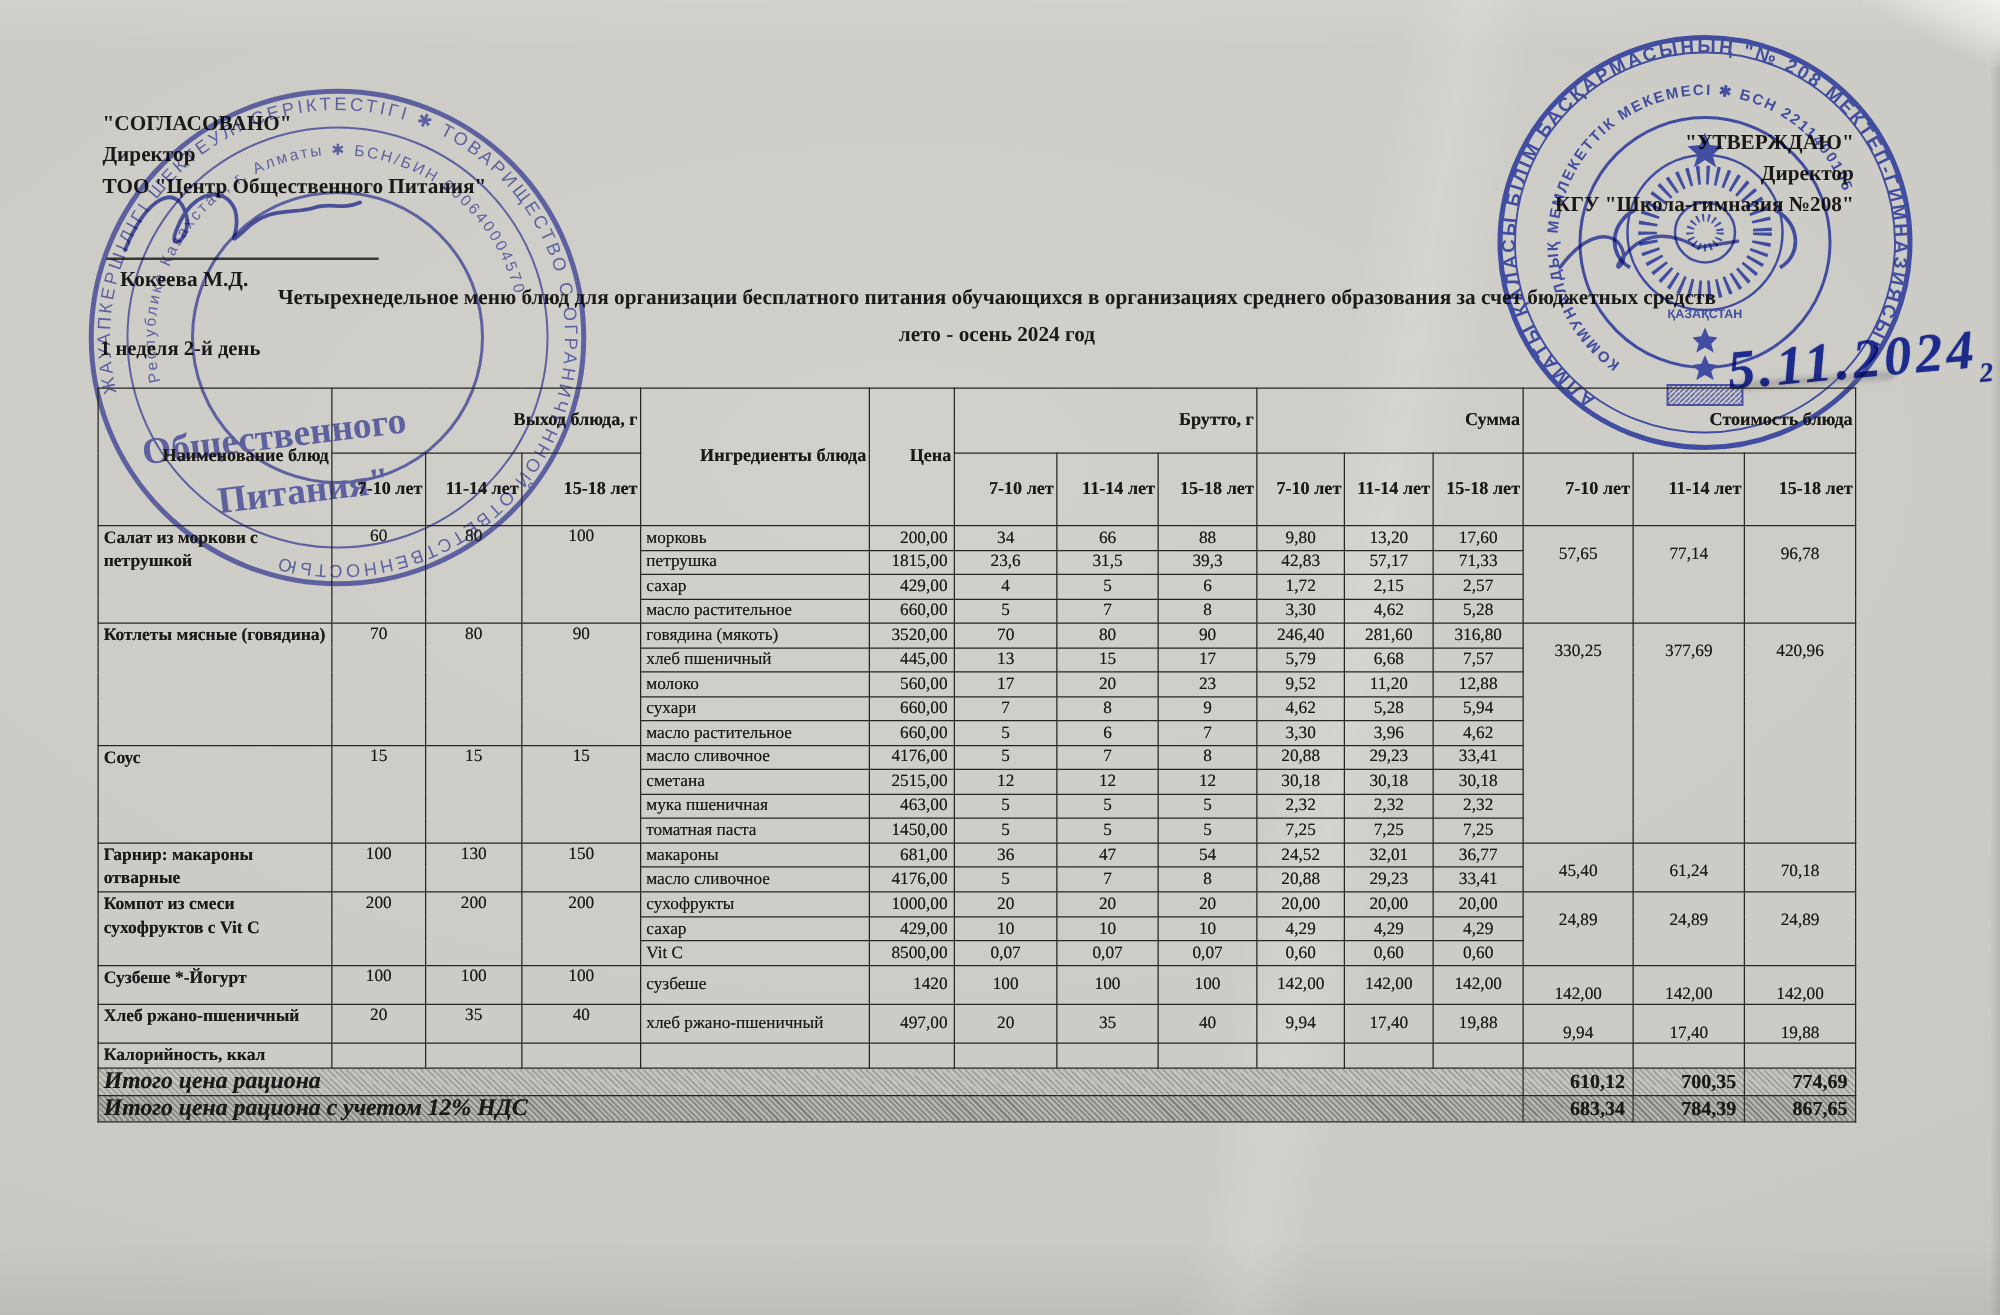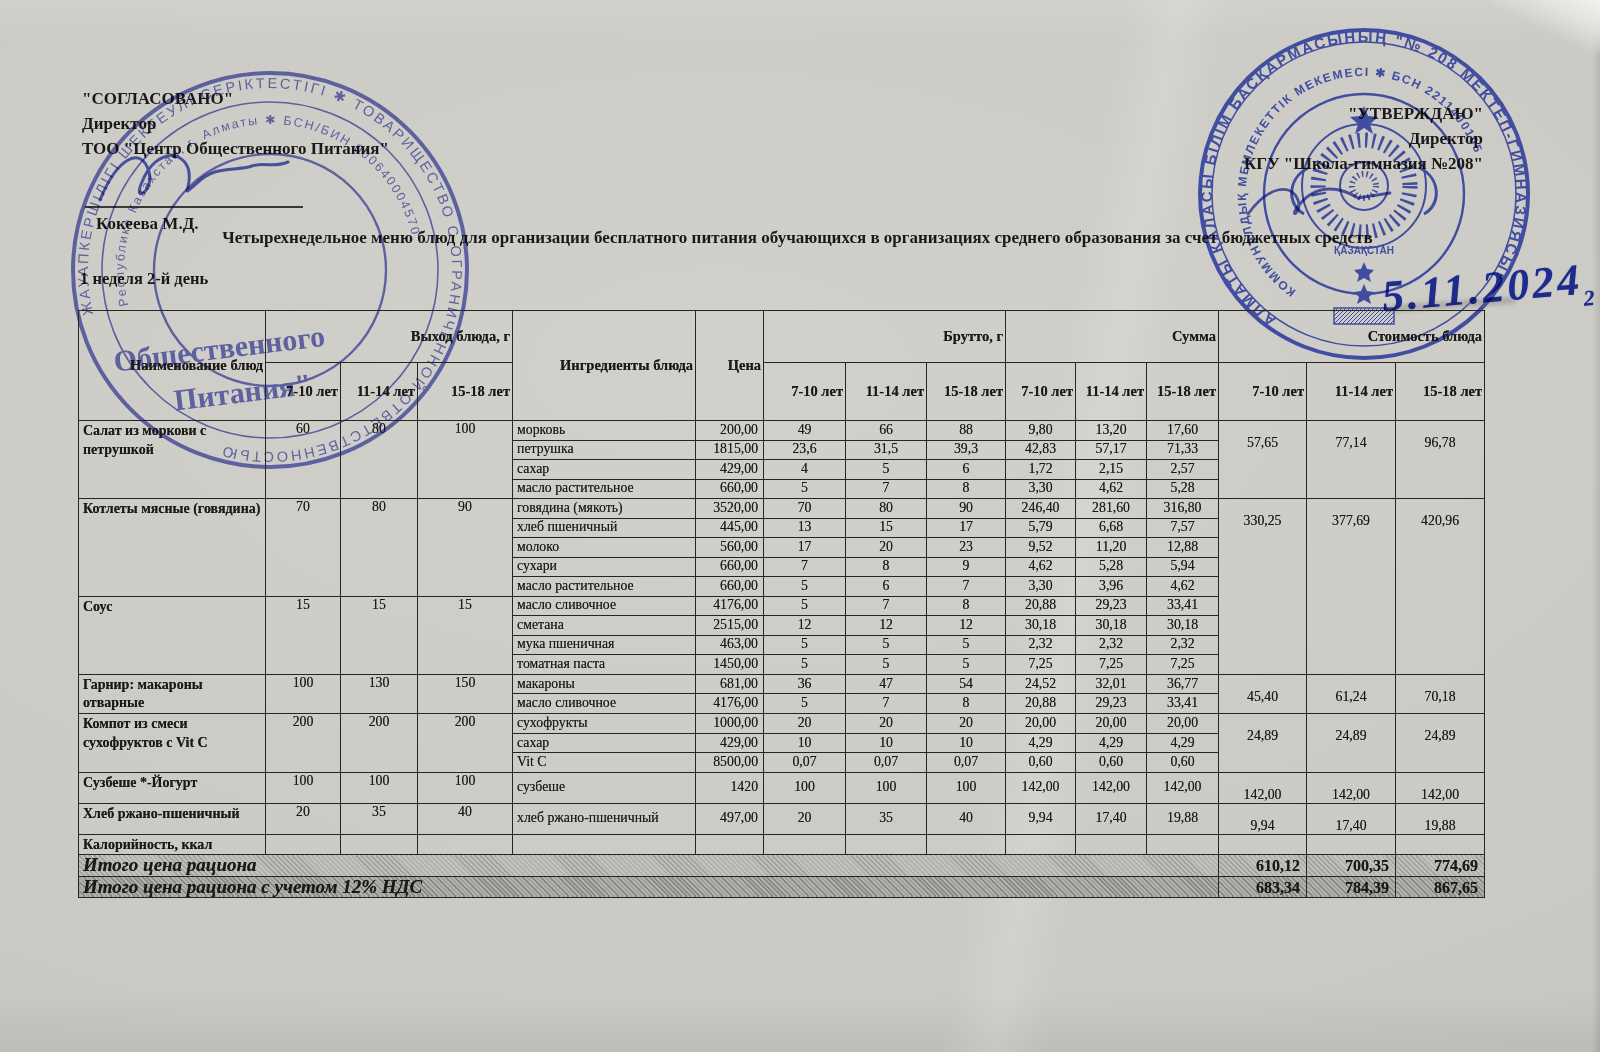"лето - осень 2024 год" div.doc-title { html: none -> <div>лето - осень 2024 год</div> }
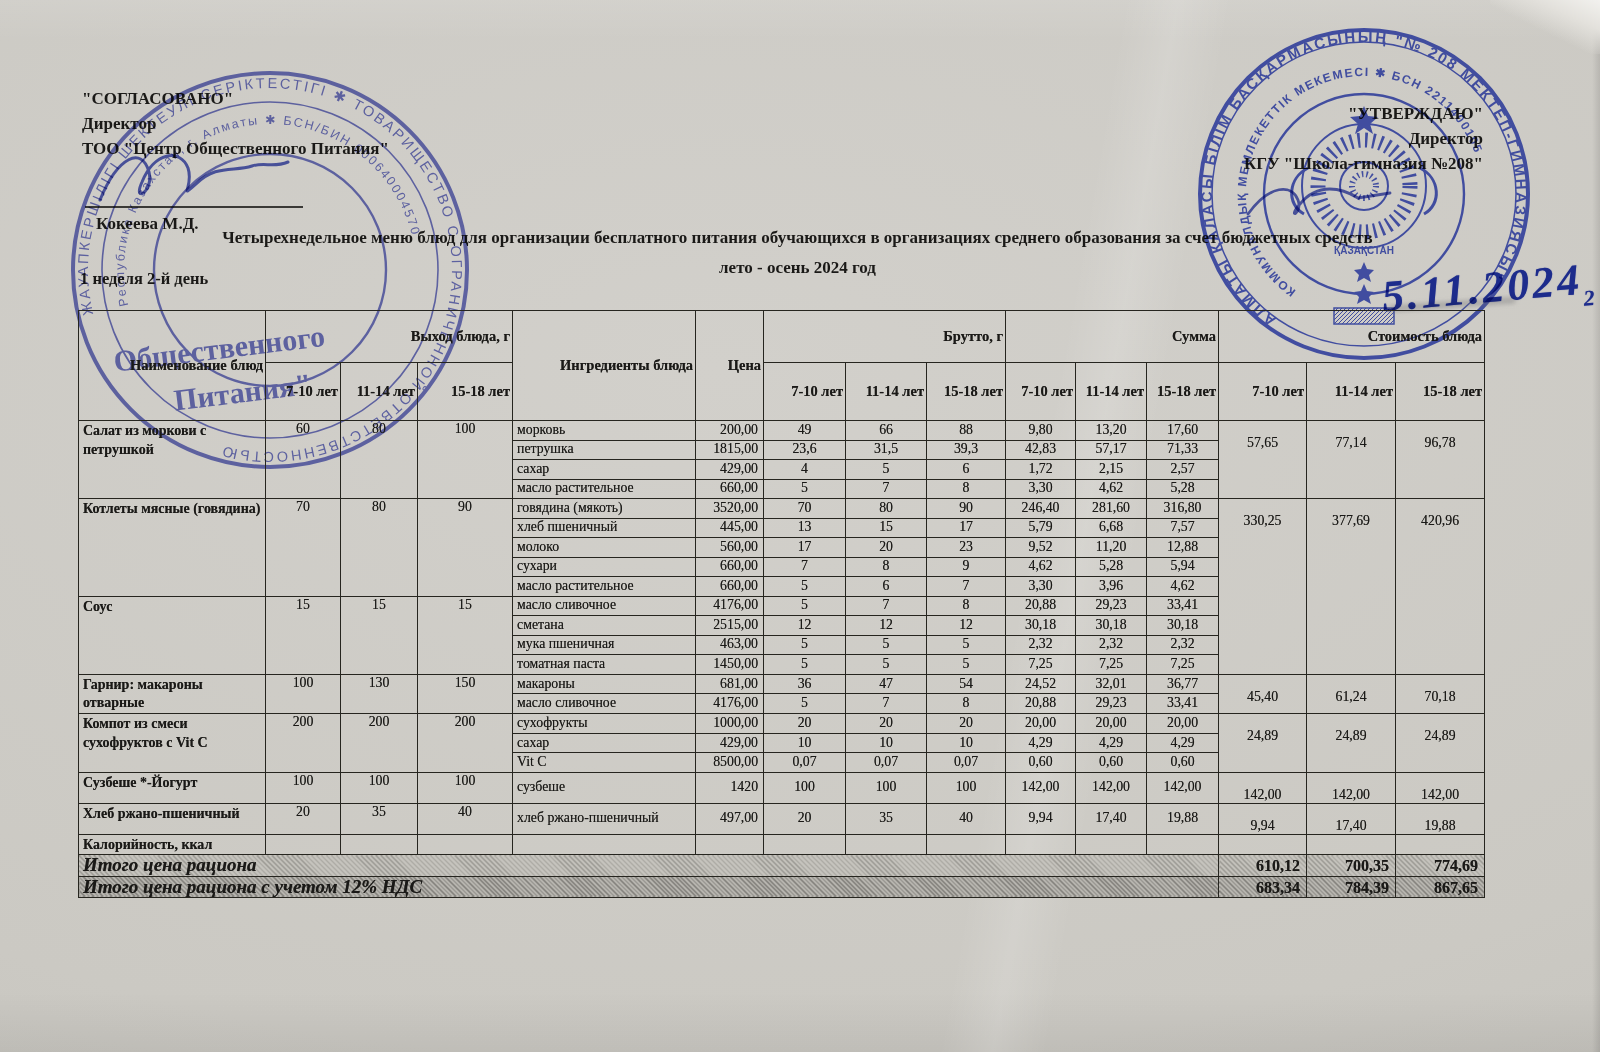"49" td.num { text: 49 -> 34 }
